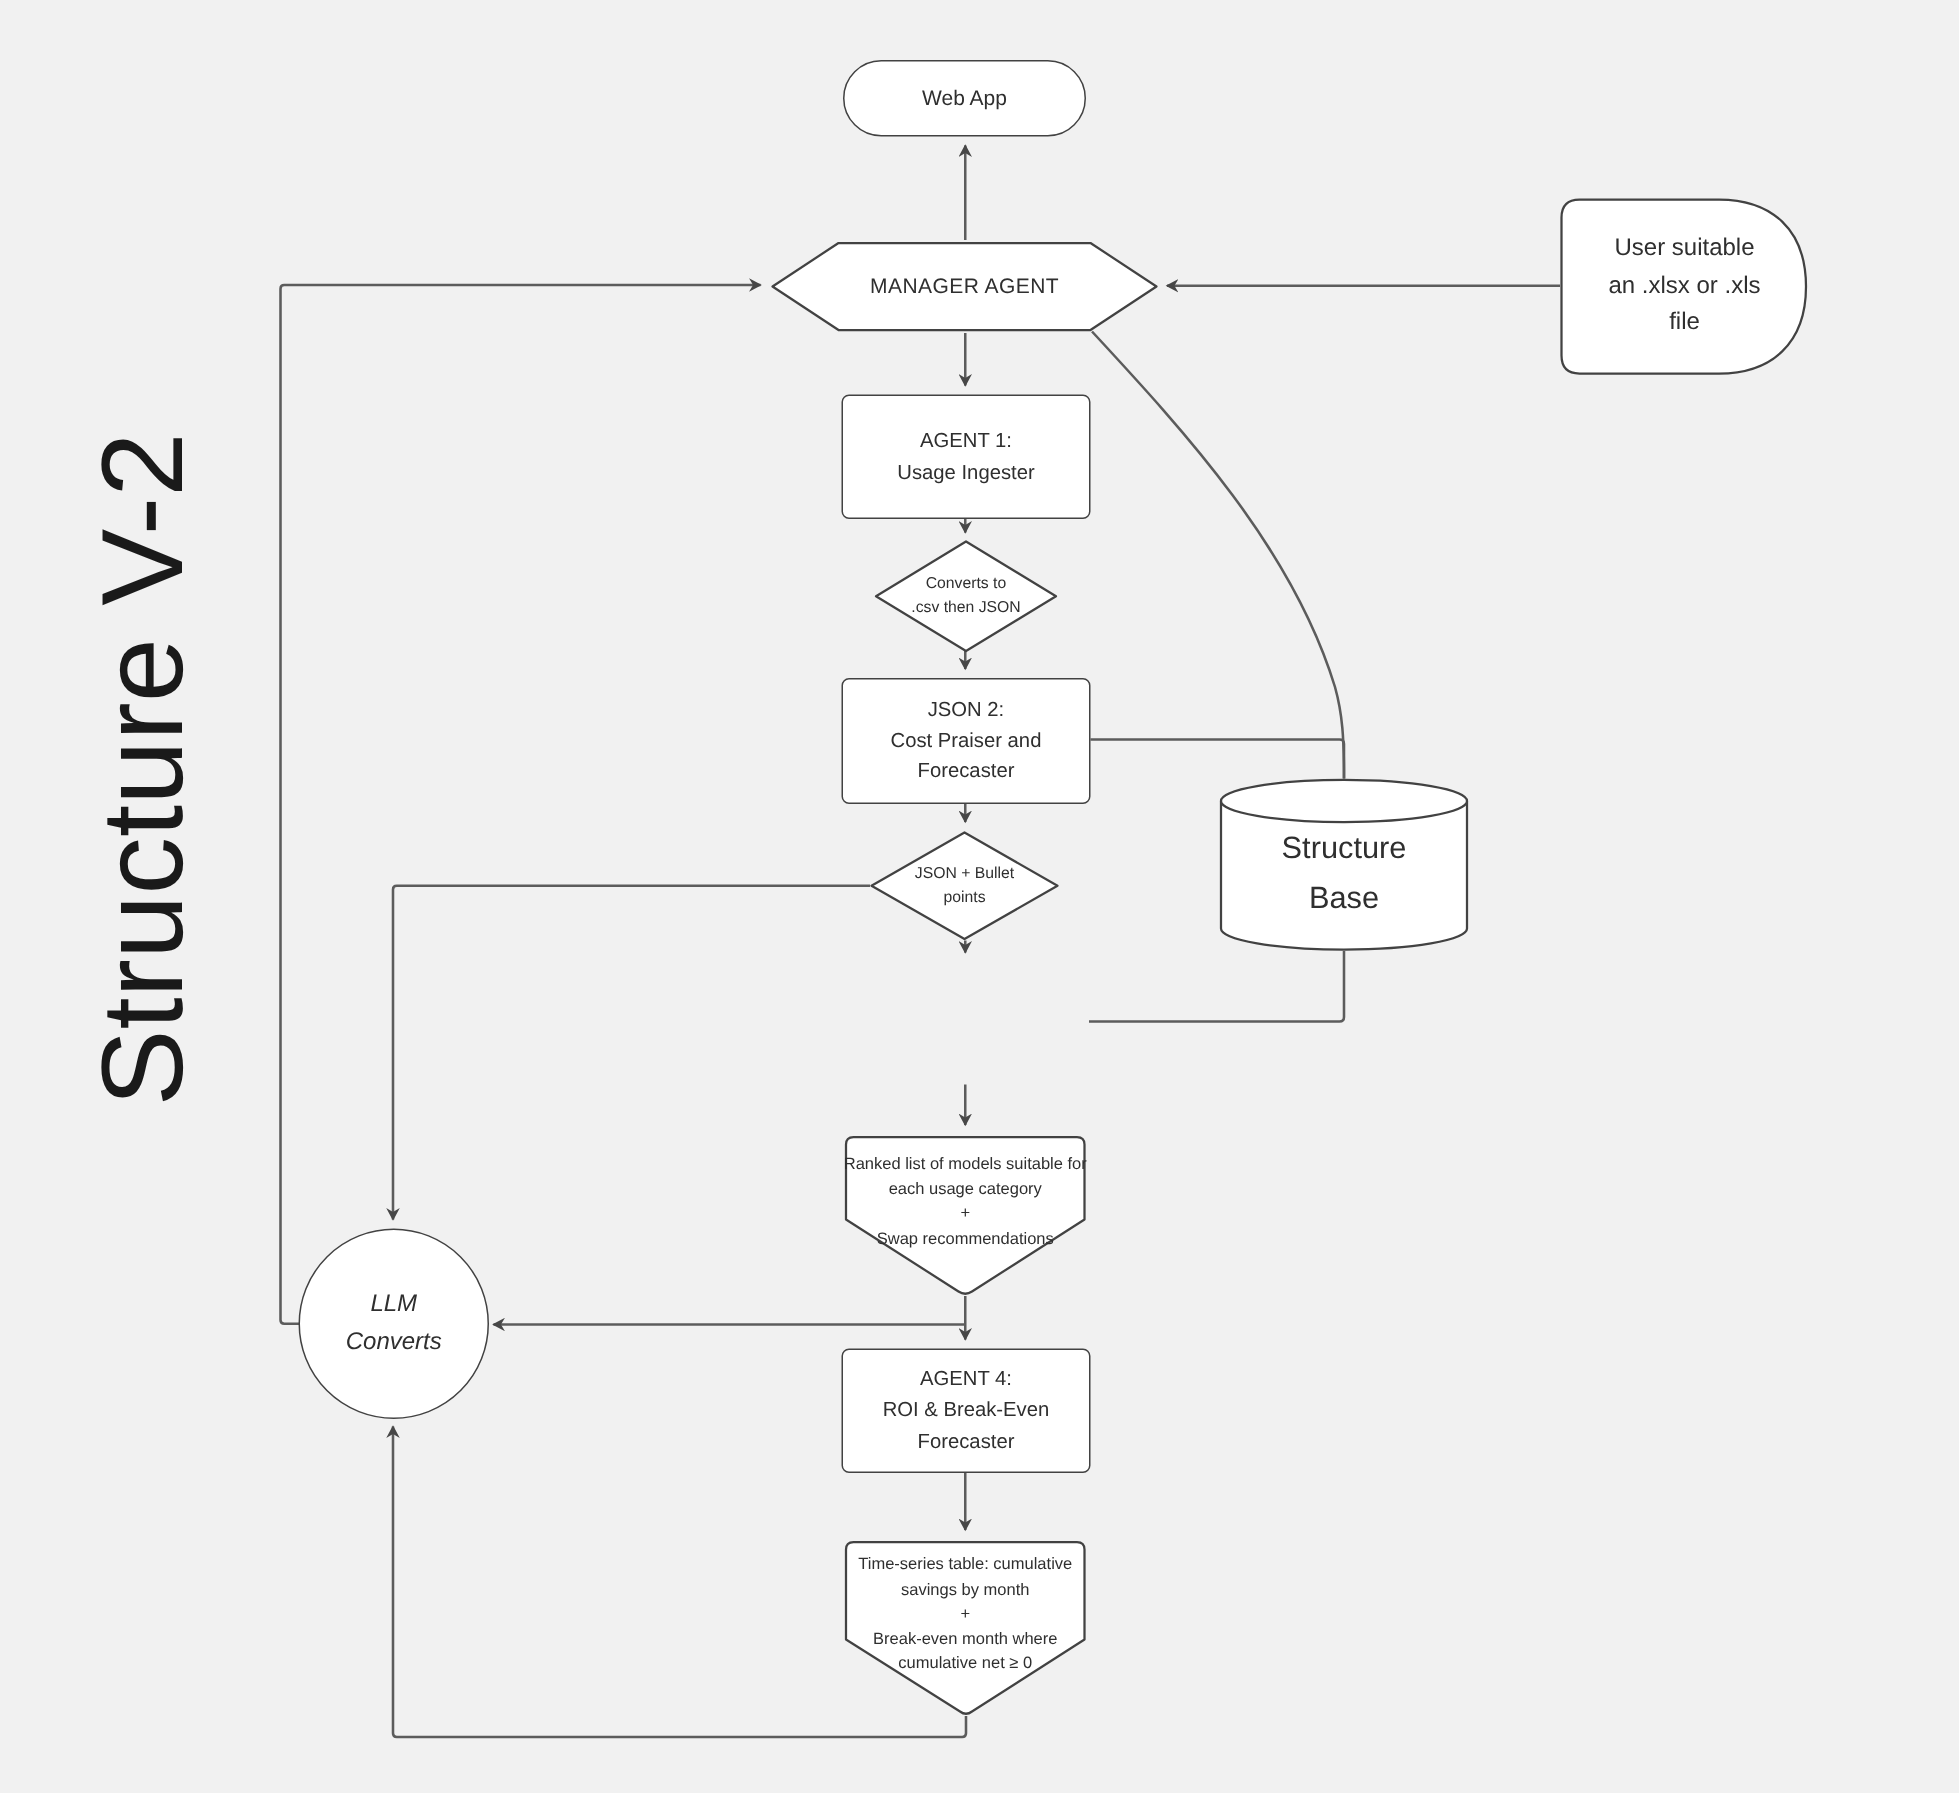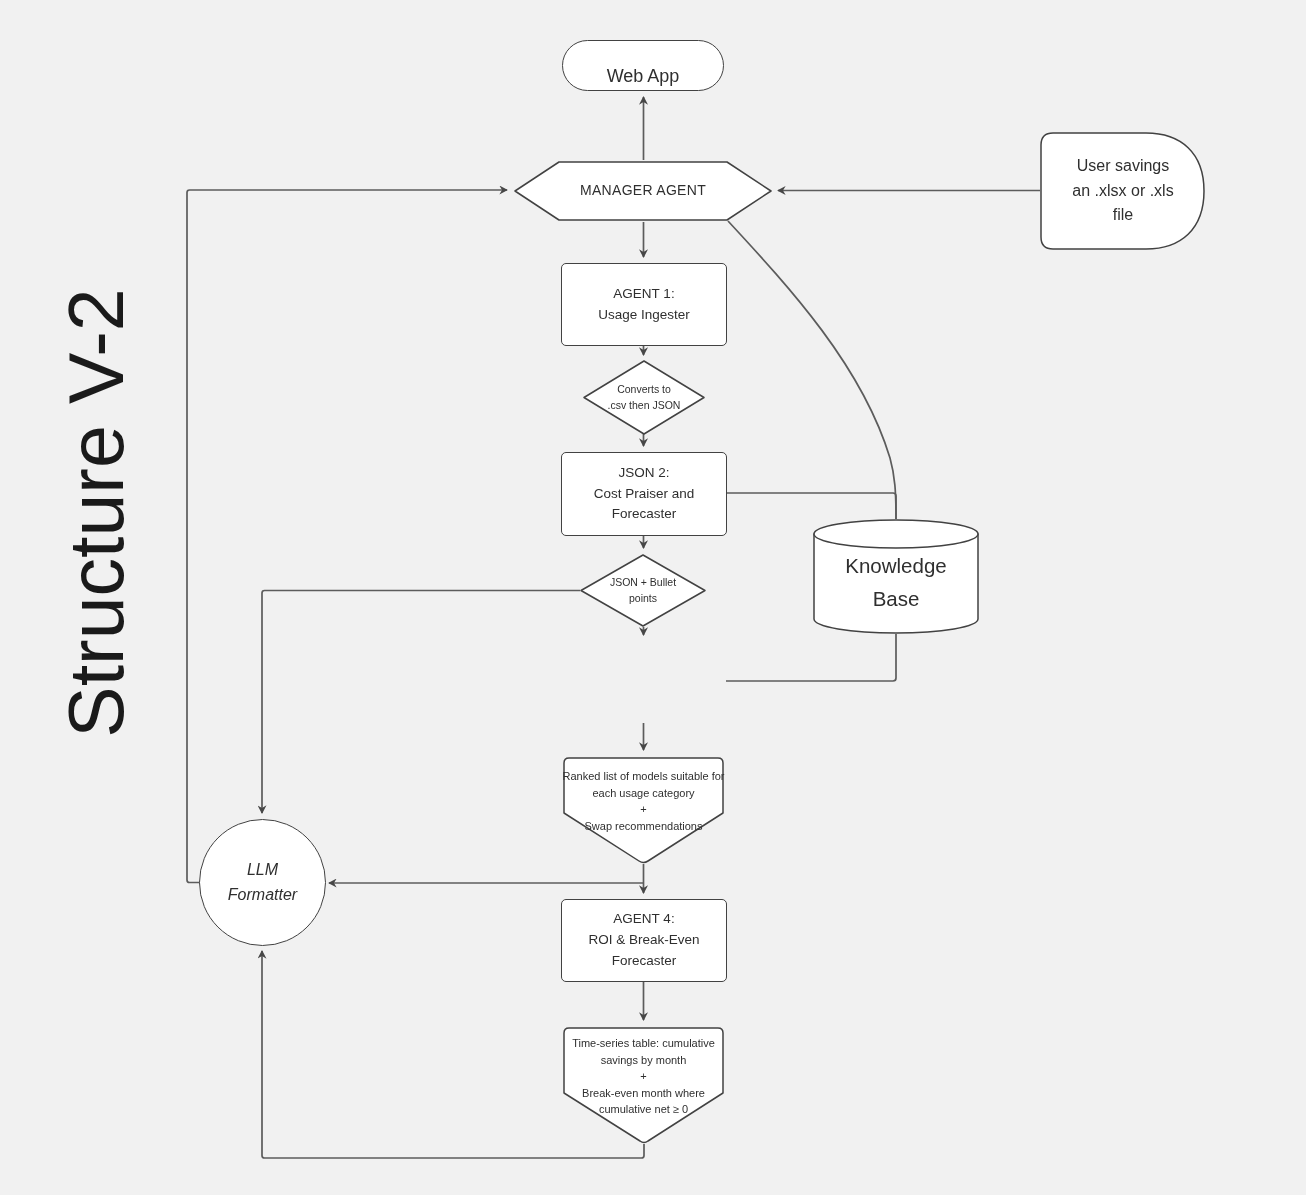"Web App" .fs12 { font-size: 18px -> 14px; justify-content: flex-end -> none }
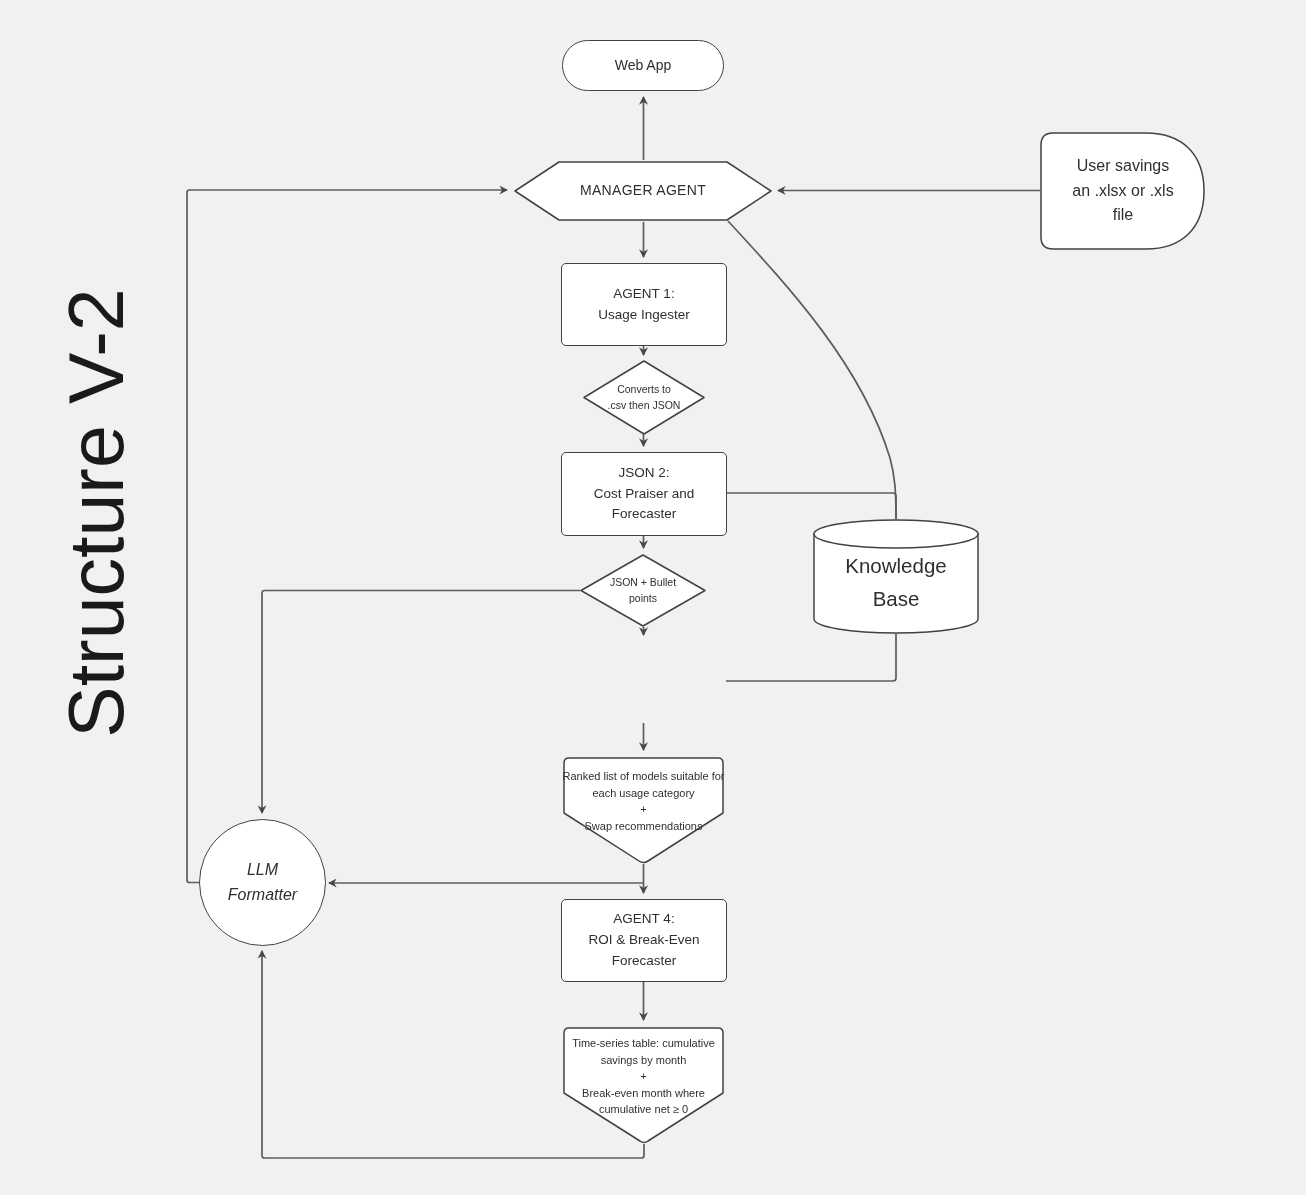"User savings" div { text: savings -> suitable }
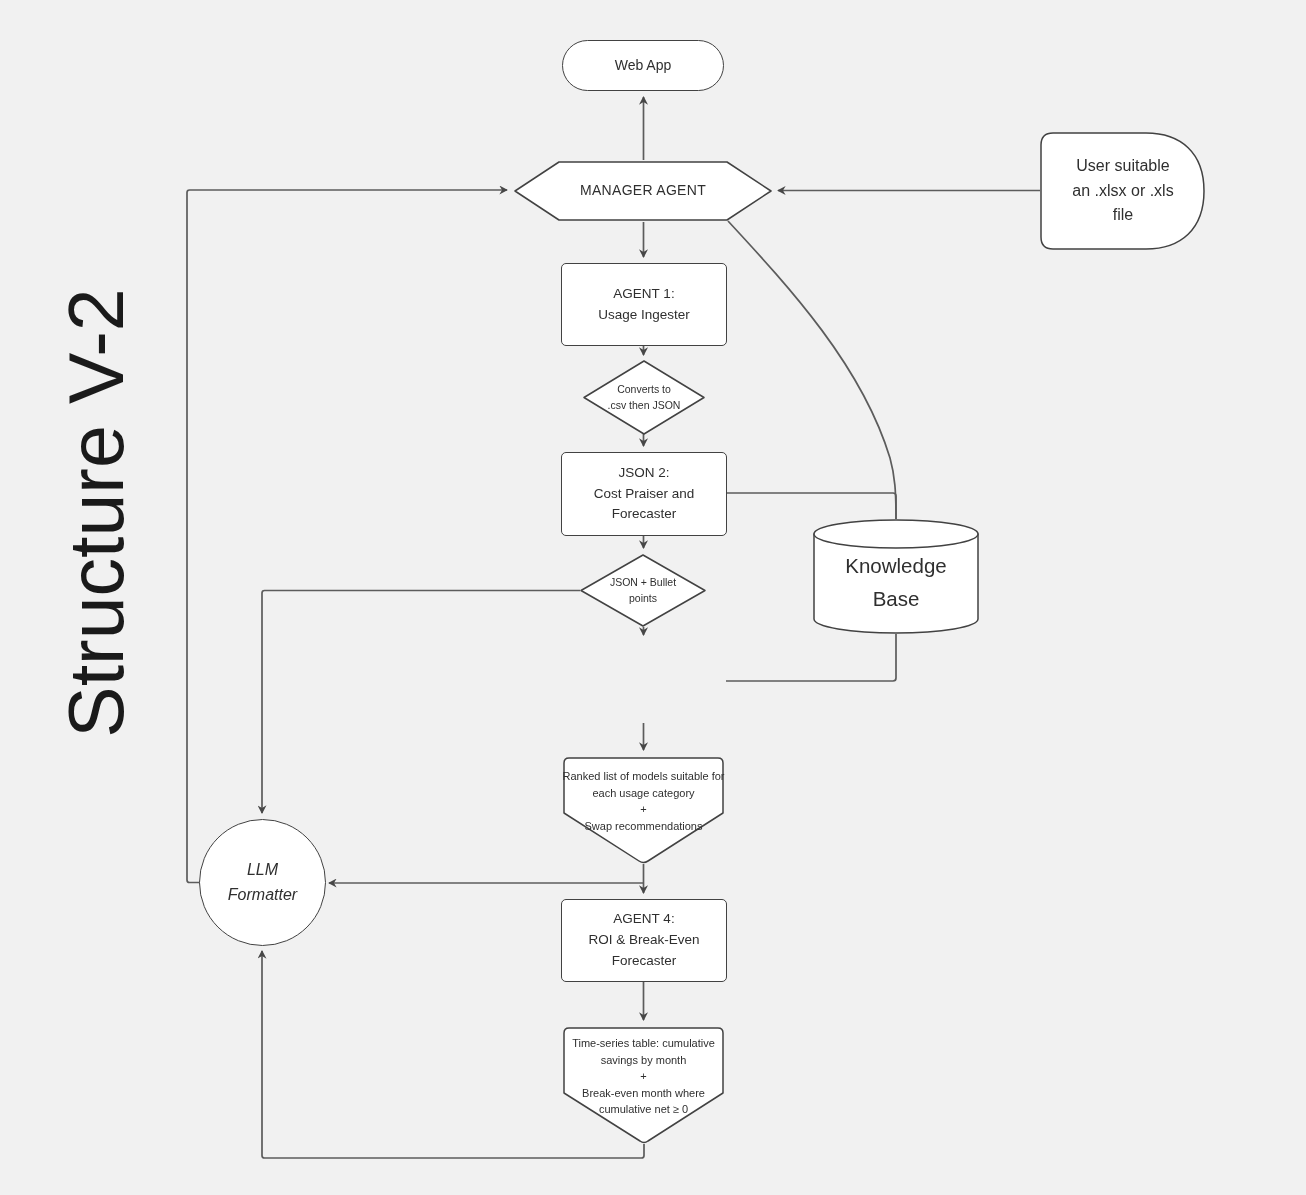"Knowledge" div { text: Knowledge -> Structure }
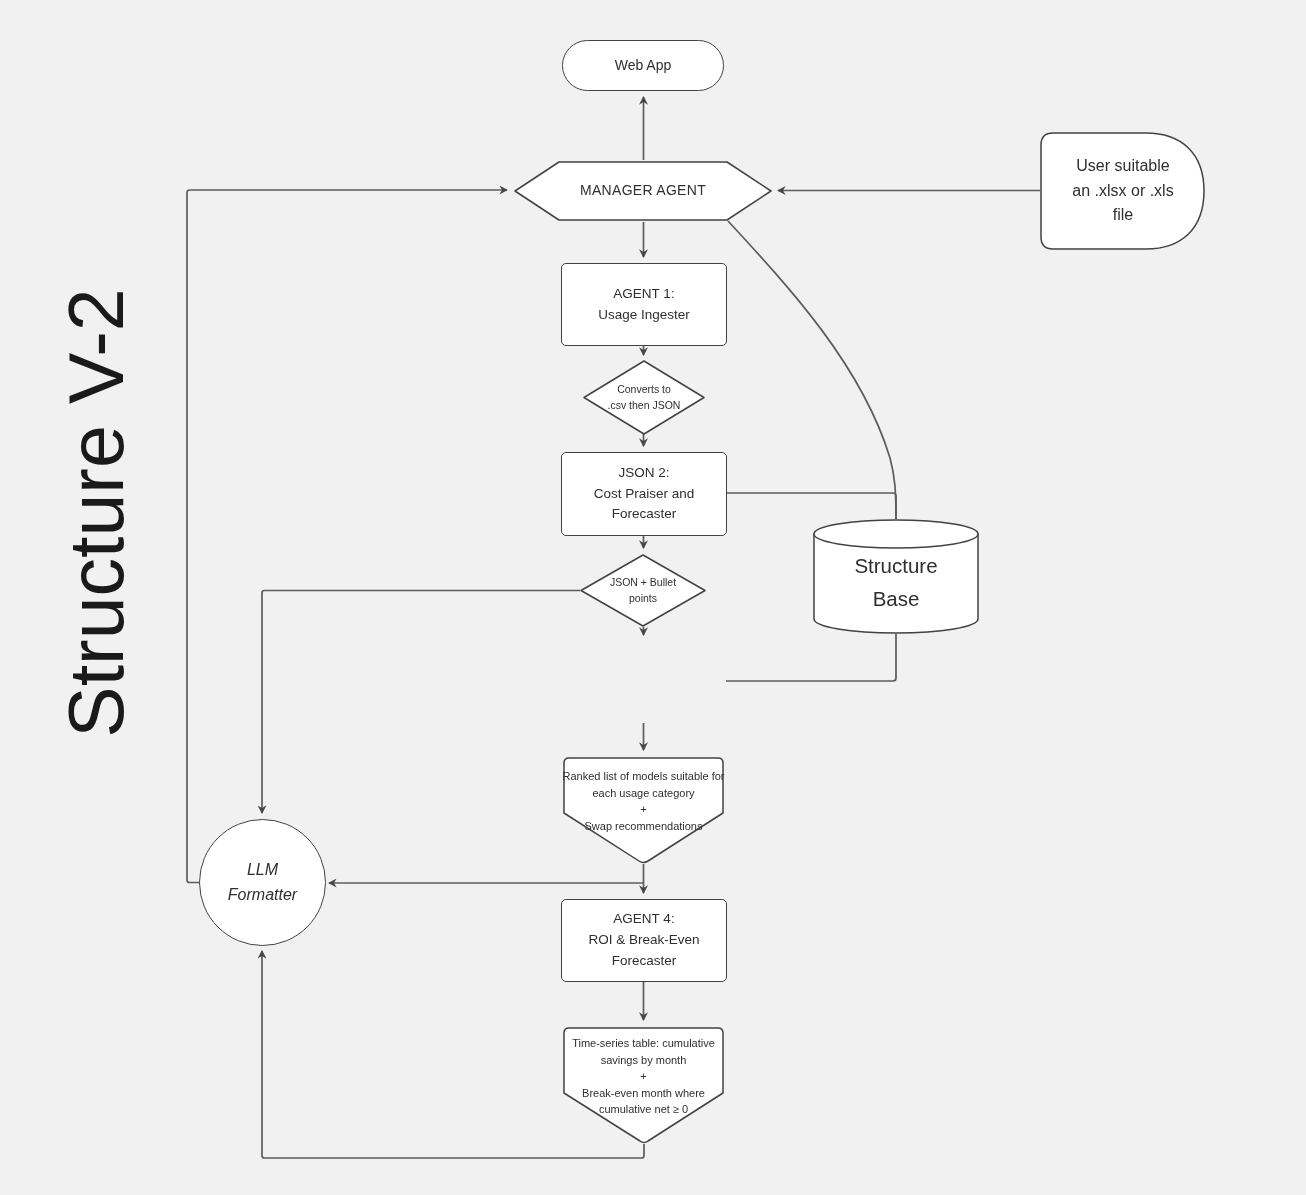"Formatter" div { text: Formatter -> Converts }
